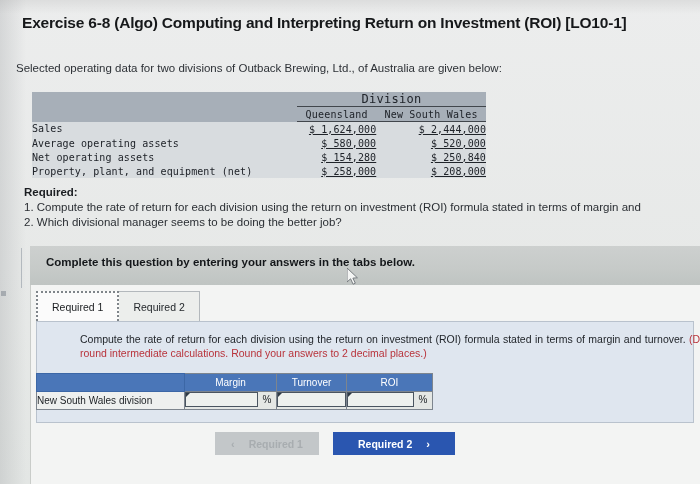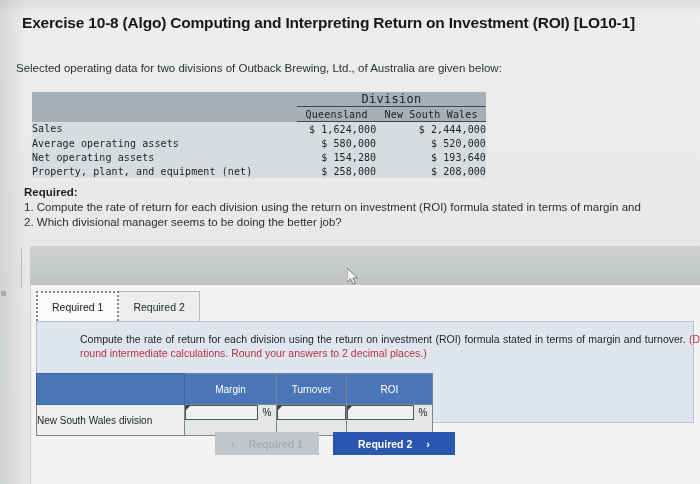"Exercise 10-8 (Algo) Computing and" div.ex-title { text: 10-8 -> 6-8 }
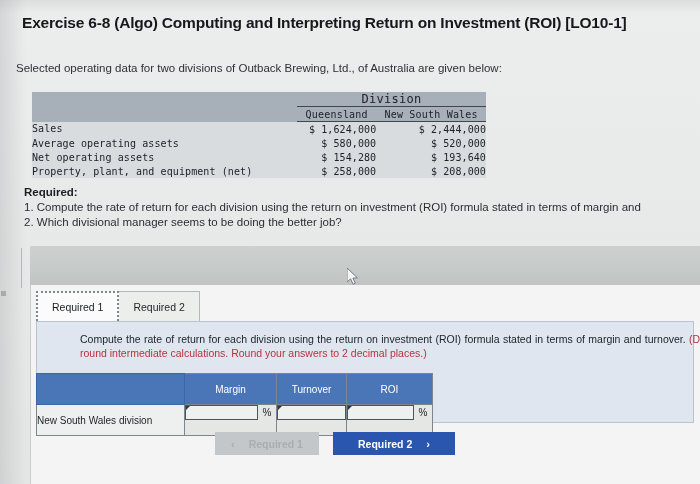"$ 1,624,000" .dt-num { text-decoration: none -> underline }
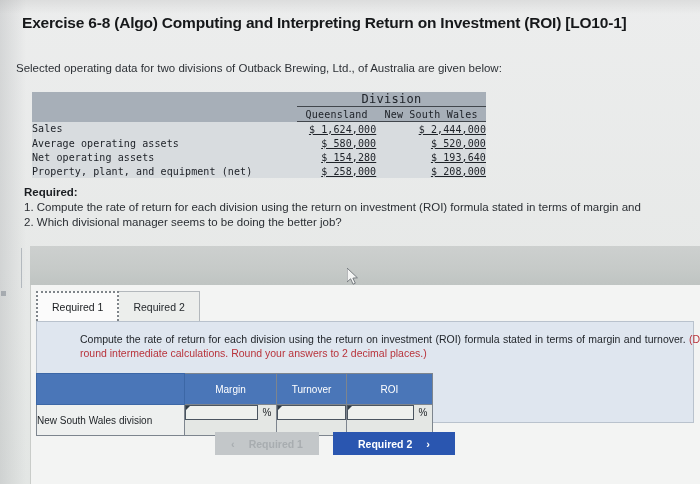"$ 193,640" td.dt-num { text: 193,640 -> 250,840 }
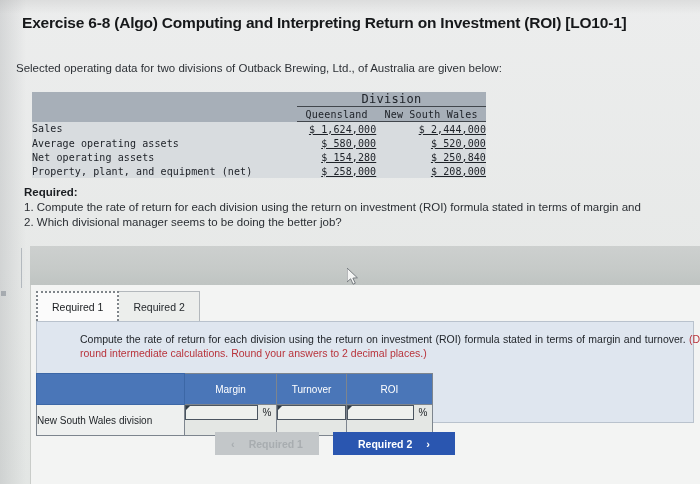"Complete this question by entering" div.q-banner-text { html: none -> <div>Complete this question by entering your answers in the tabs below.</div> }
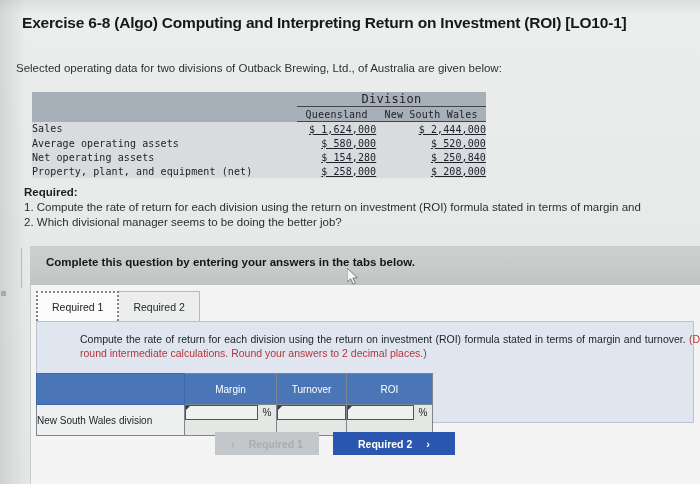"Margin" table.ans-table th, table.ans-table td { height: 31px -> 18px }
